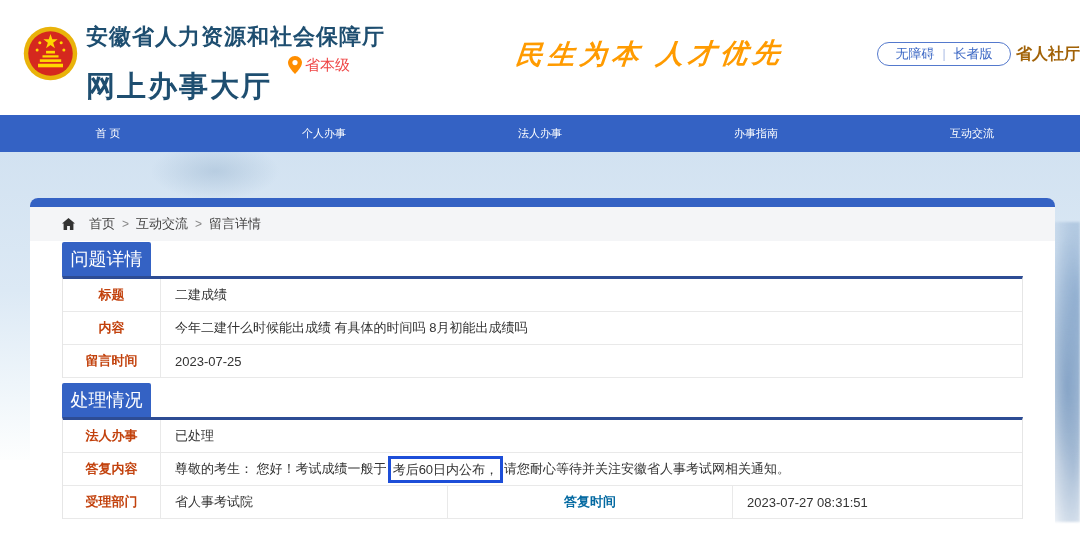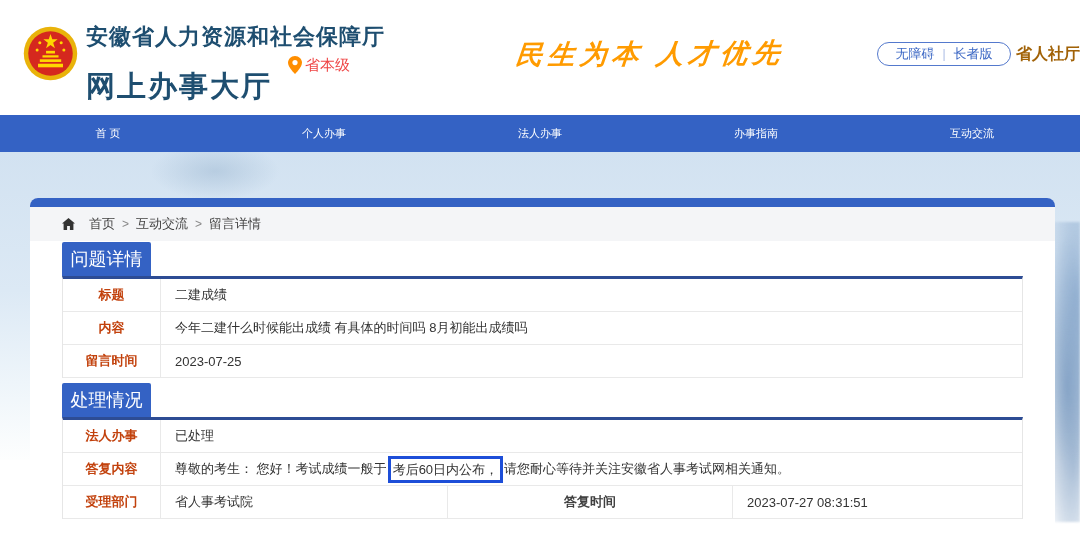"答复时间" .tlabel-mid { color: #404040 -> #0369a1 }
